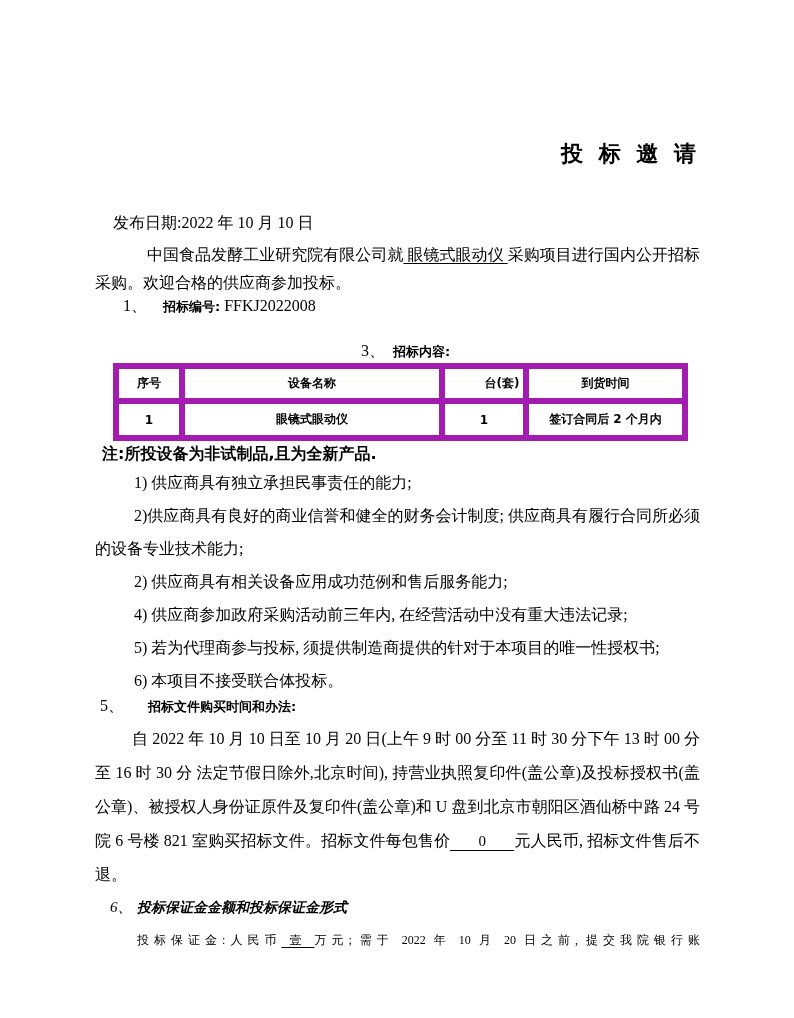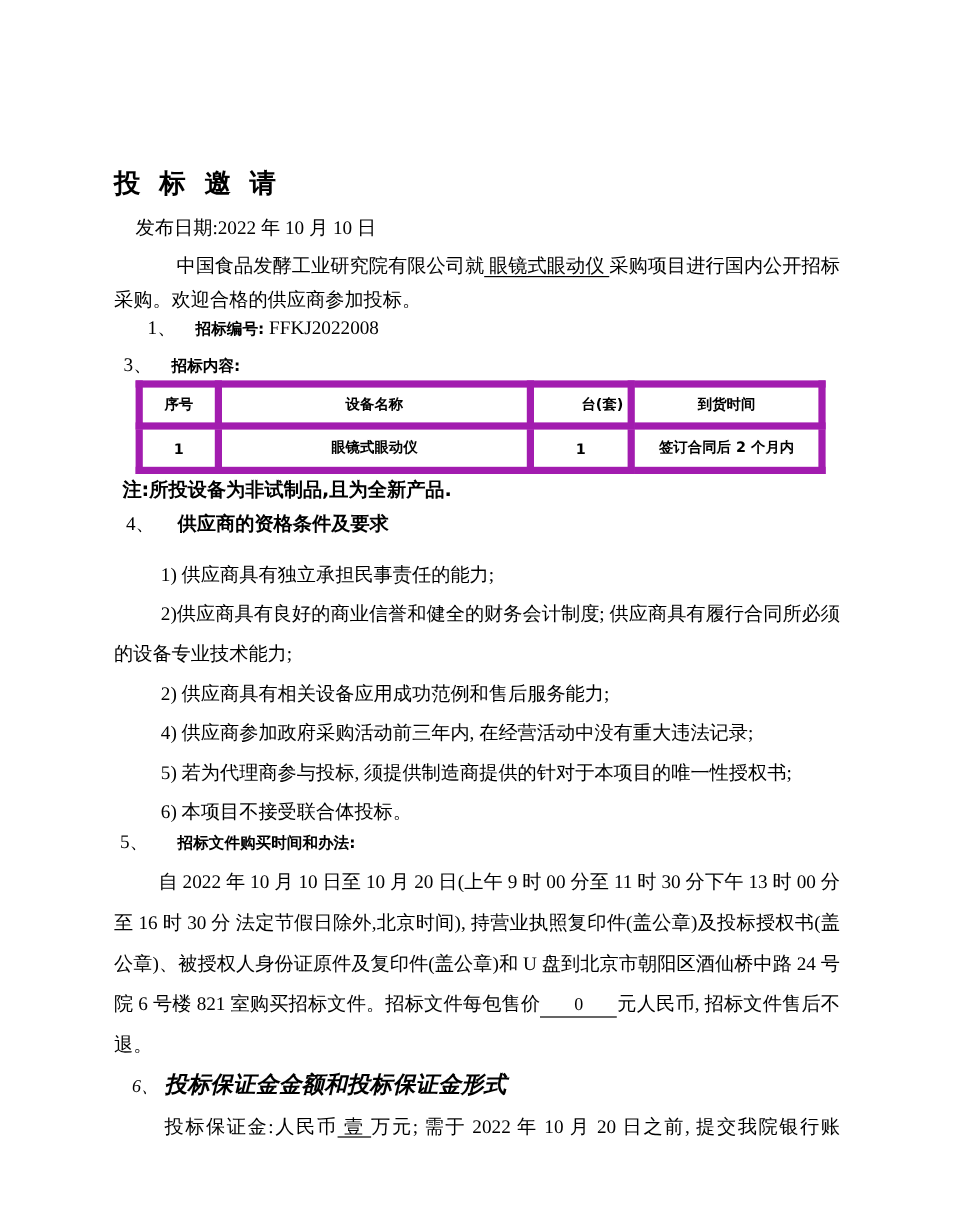"投 标 邀 请" .title { text-align: left -> right }
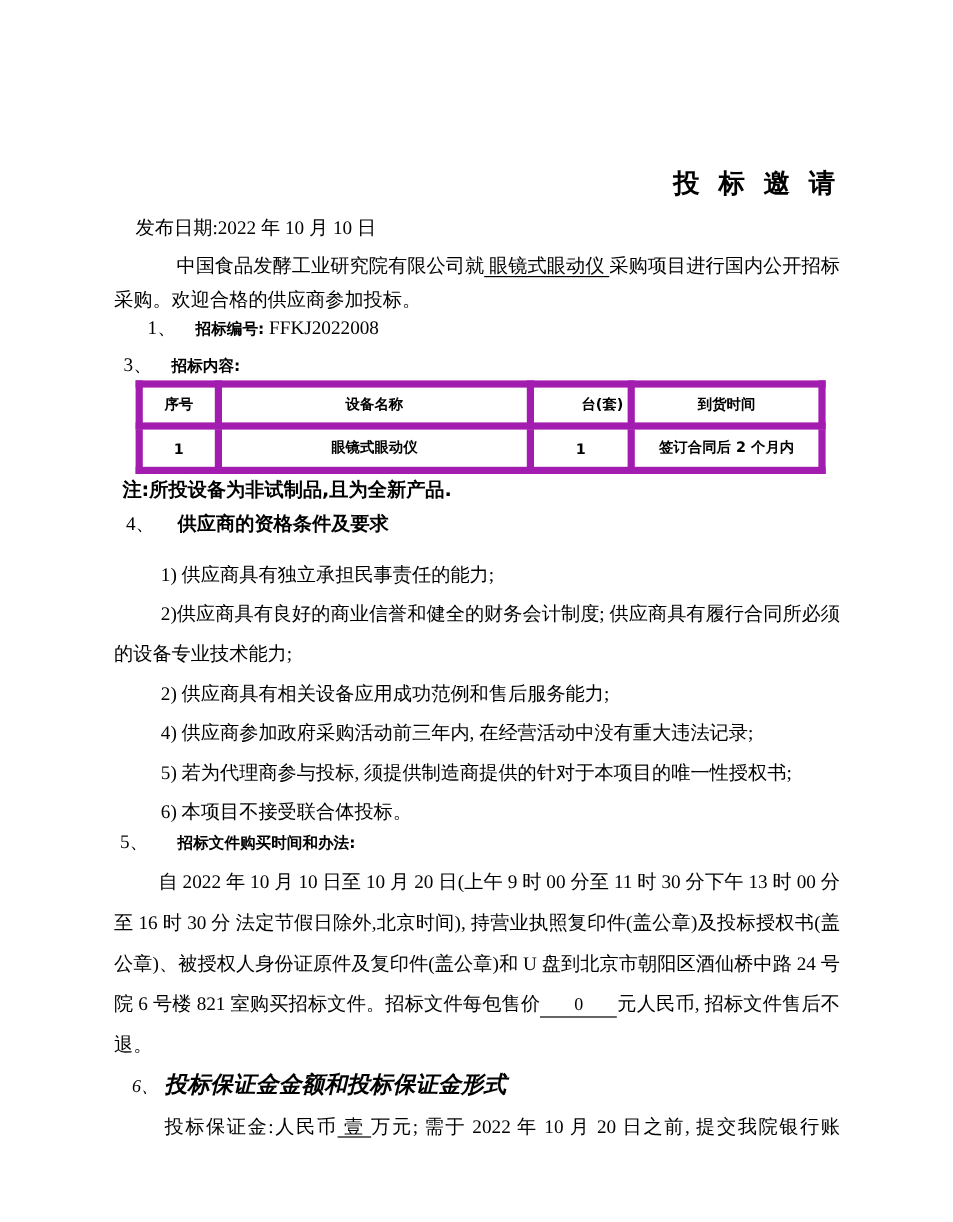"发布日期:2022 年 10 月 10" .date { margin: 16px 0 0 18px -> 48px 0 0 18px }
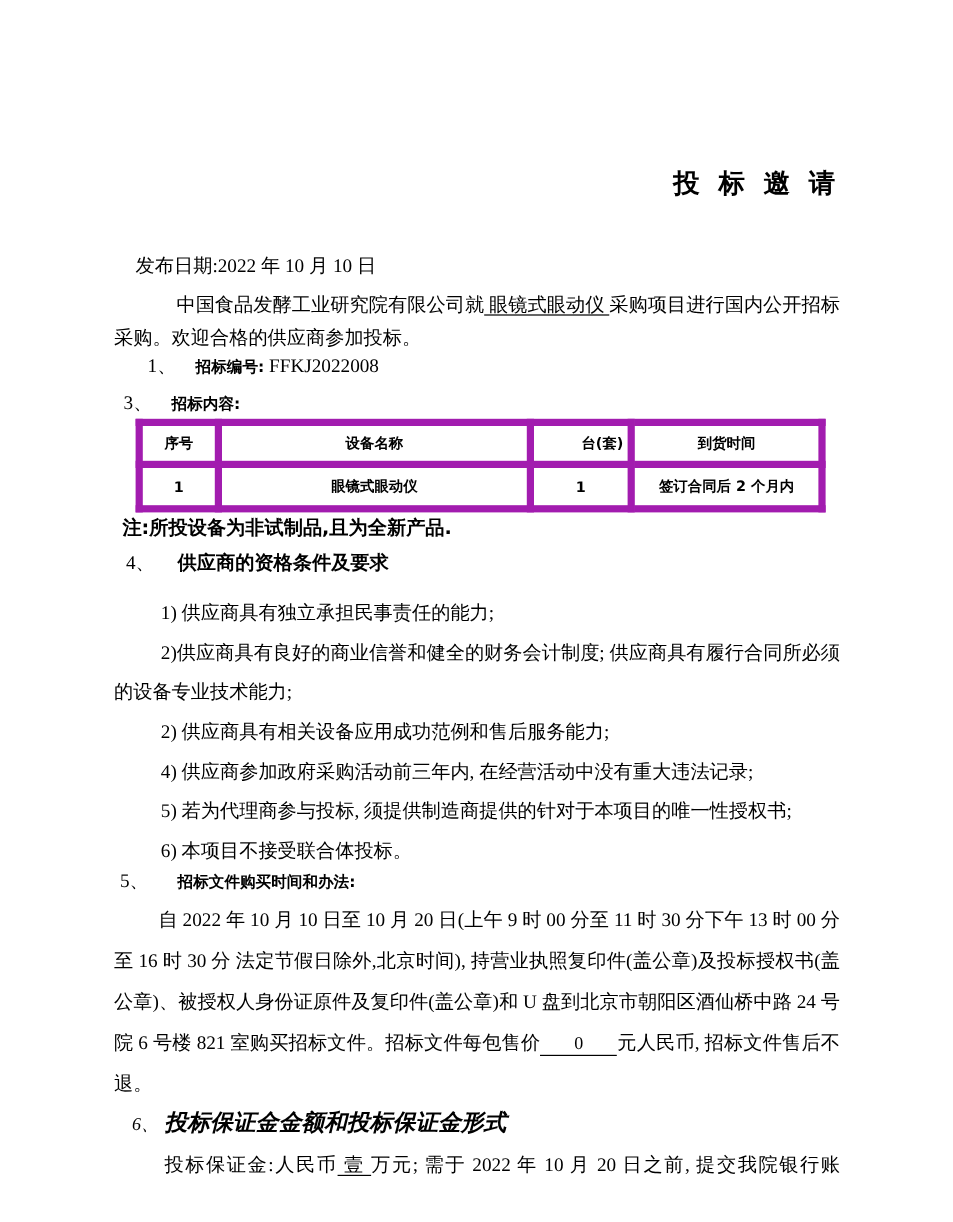"3、 招标内容:" .it3 { margin-top: 12px -> 26px; text-align: none -> center }
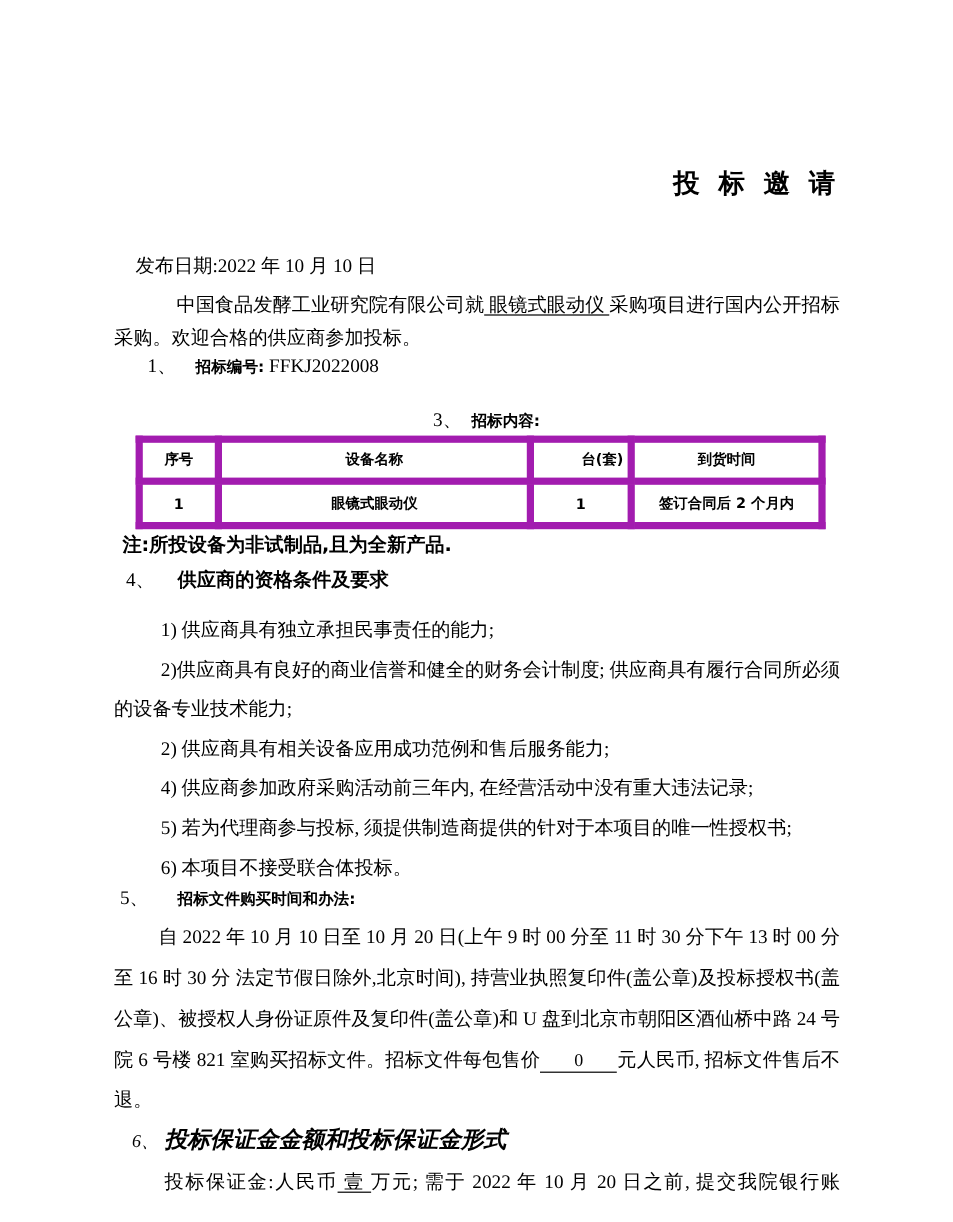"4、 供应商的资格条件及要求" div.item { html: <div><span>4、</span><span>供应商的资格条件及要求</span></div> -> none }
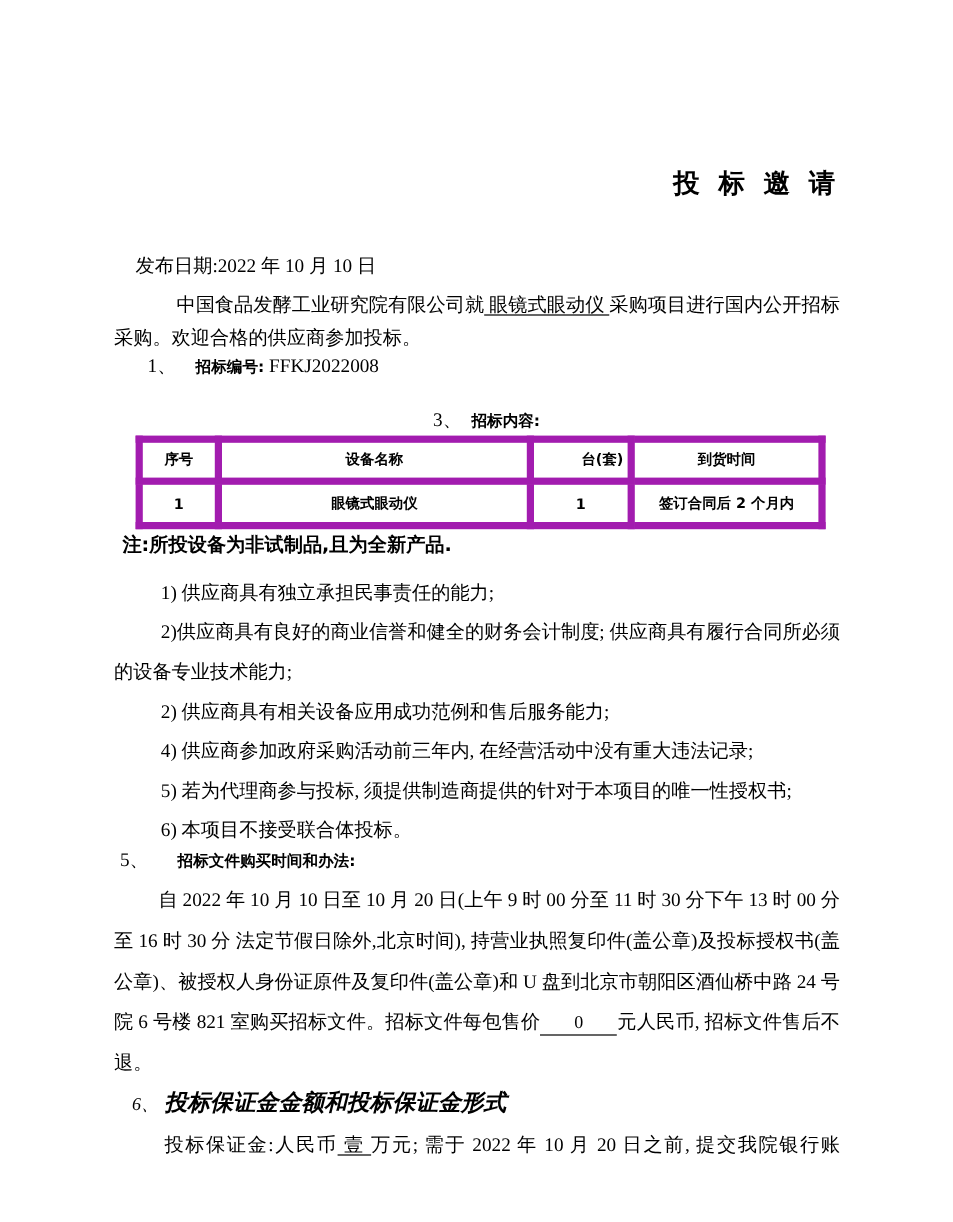"1) 供应商具有独立承担民事责任的能力;" .points { margin-top: 16px -> 4px }
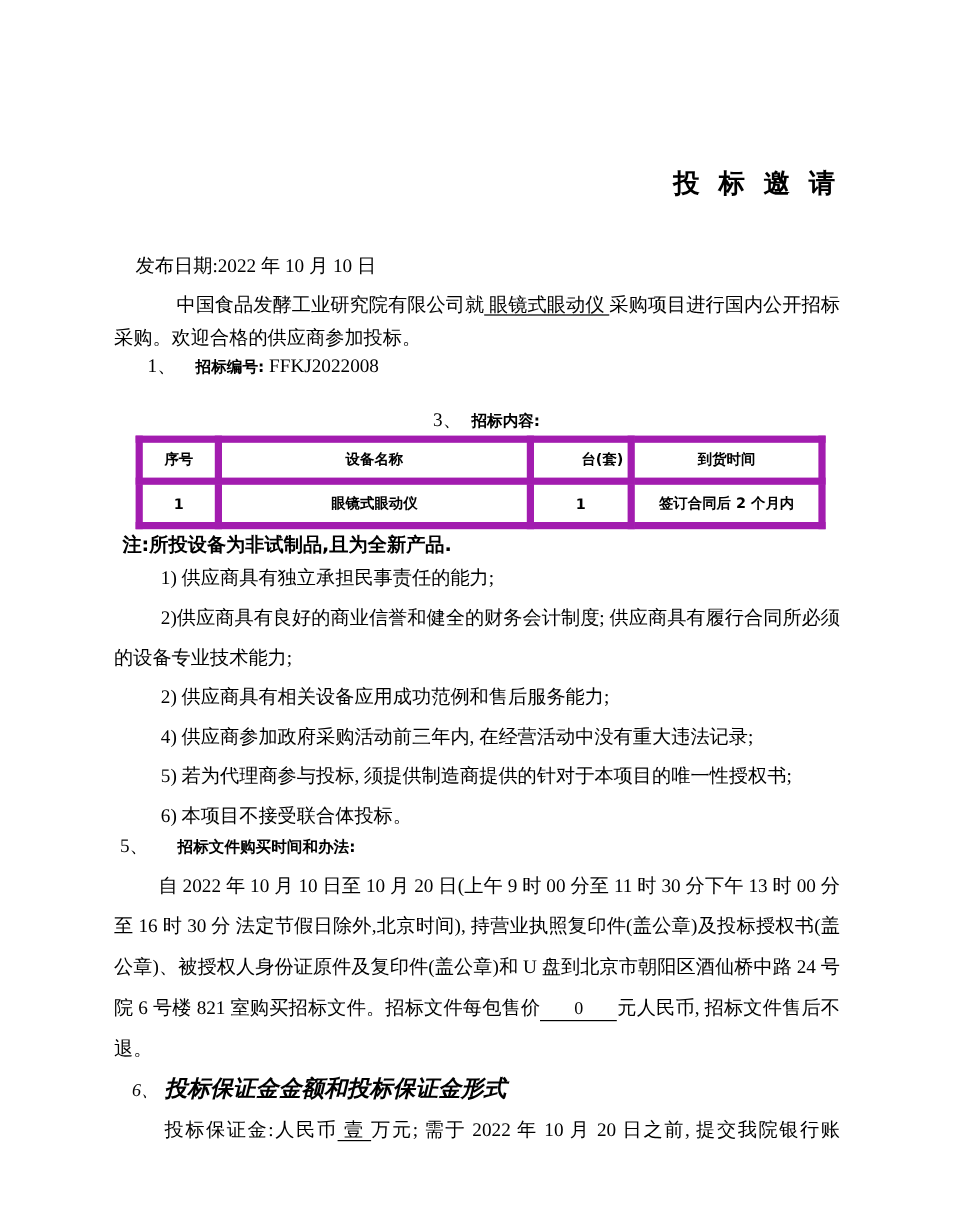"投标保证金金额和投标保证金形式" .sec6 .h { font-size: 19px -> 14px }
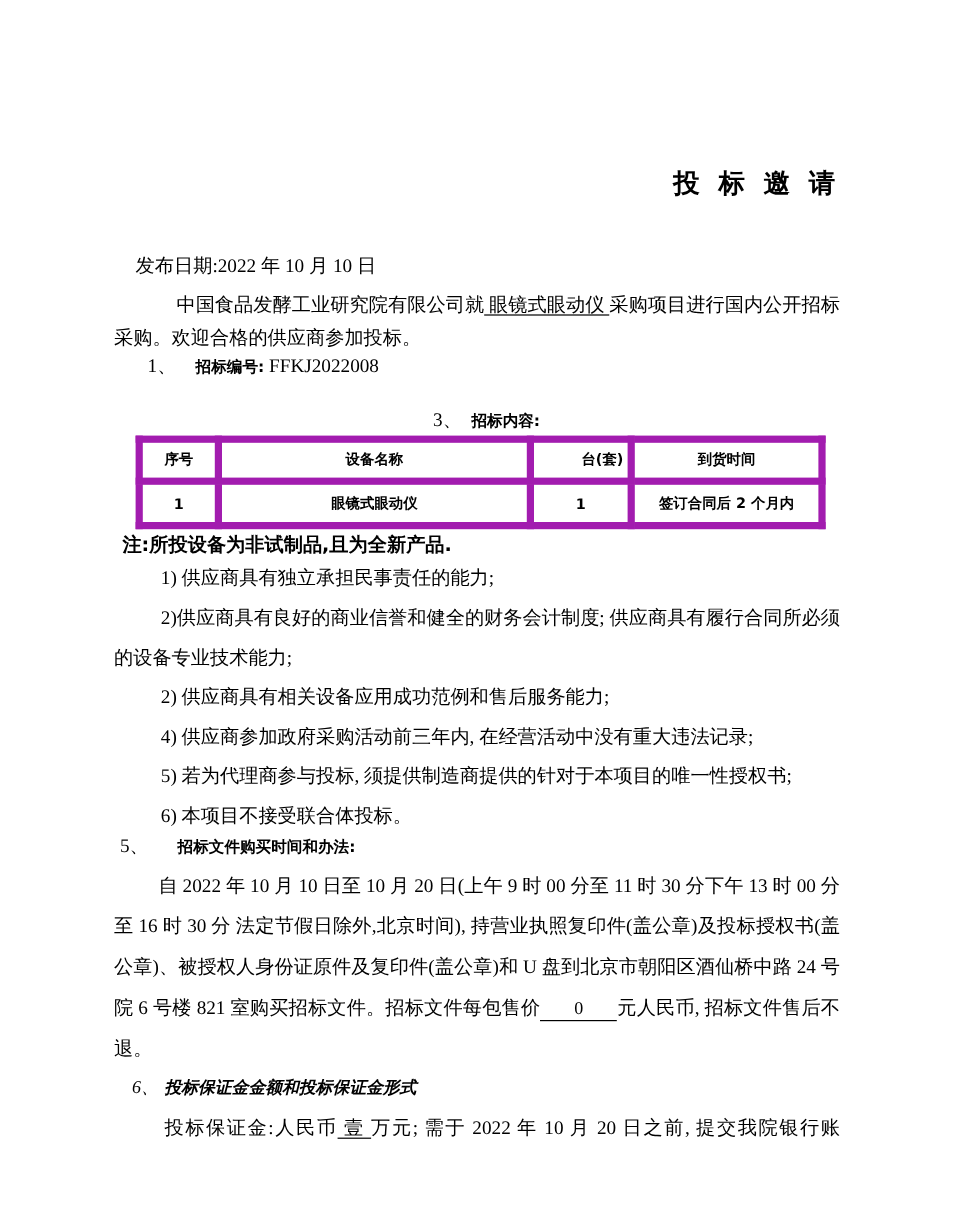"投标保证金:人民币 壹 万元; 需于 2022" .para6 { font-size: 16px -> 12px }
